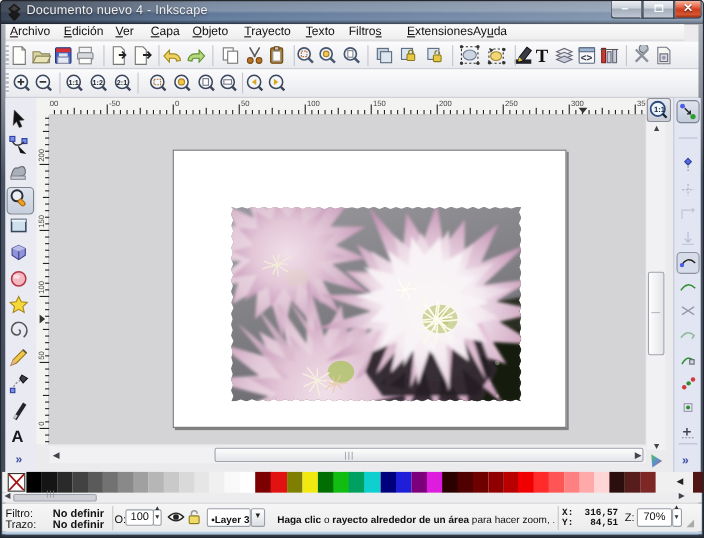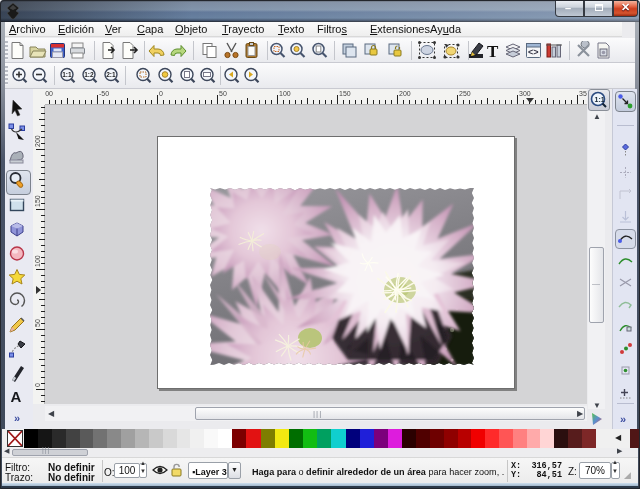"Documento nuevo 4 - Inkscape" div.abs { html: none -> <div>Documento nuevo 4 - Inkscape</div> }
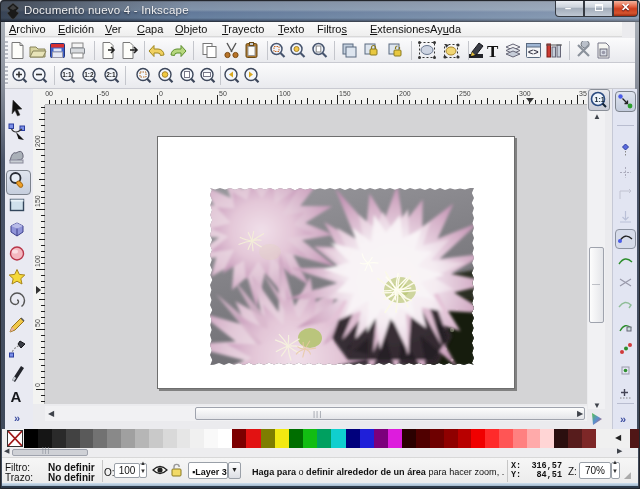"Haga para" span.b { text: para -> clic }
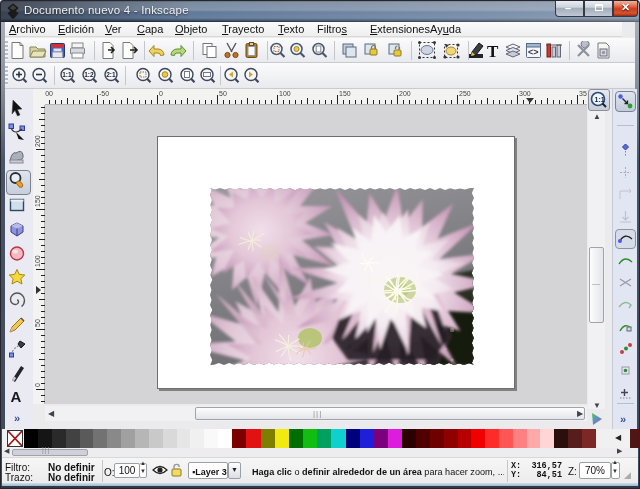"definir alrededor de un área" span.b { text: definir -> rayecto }
